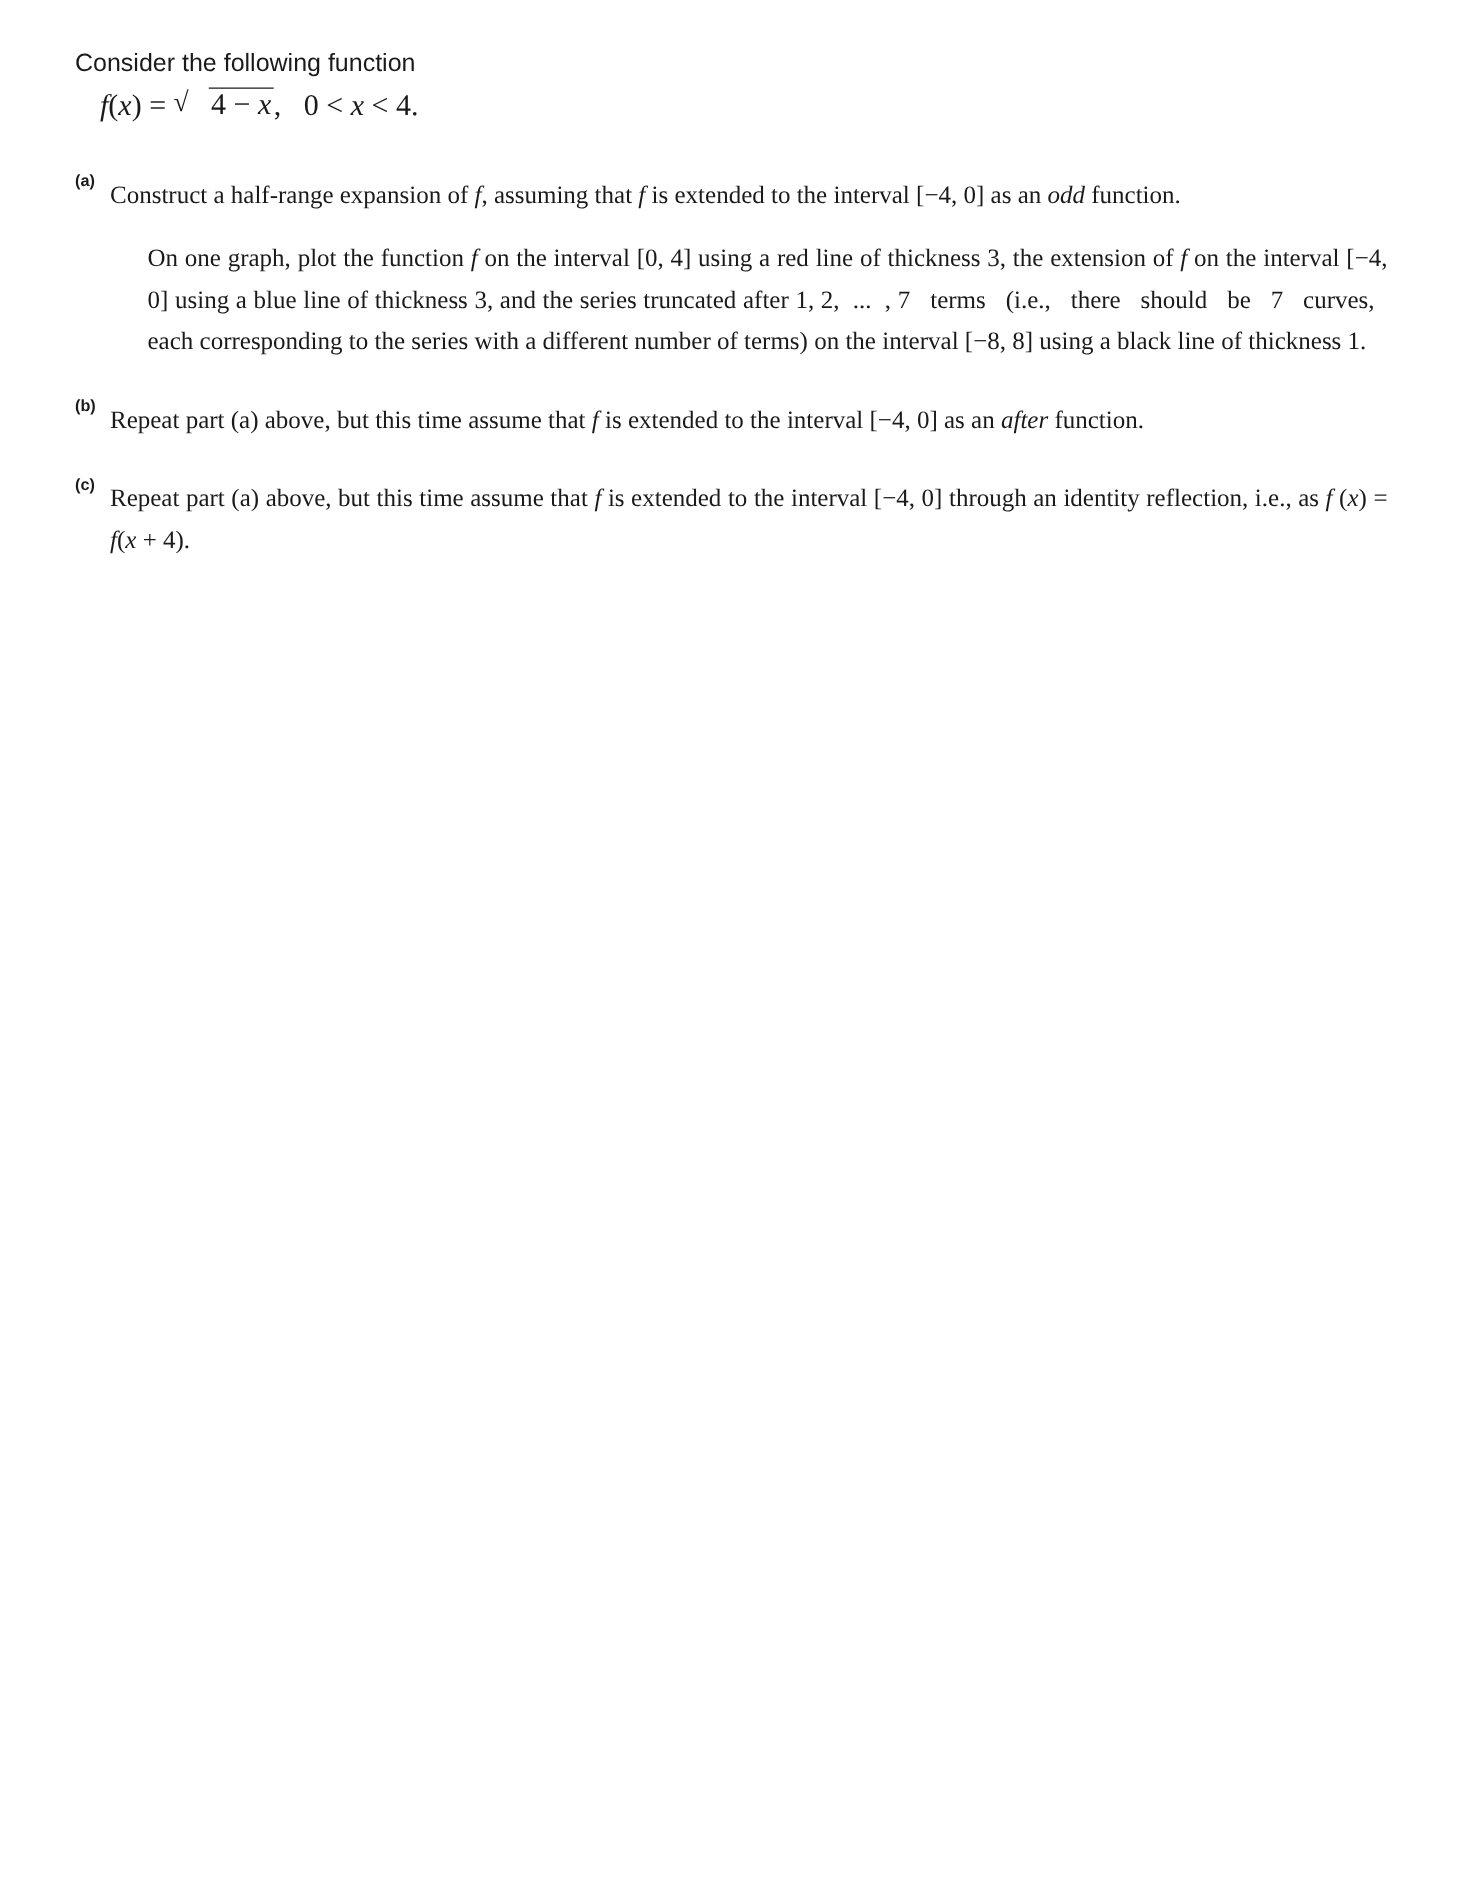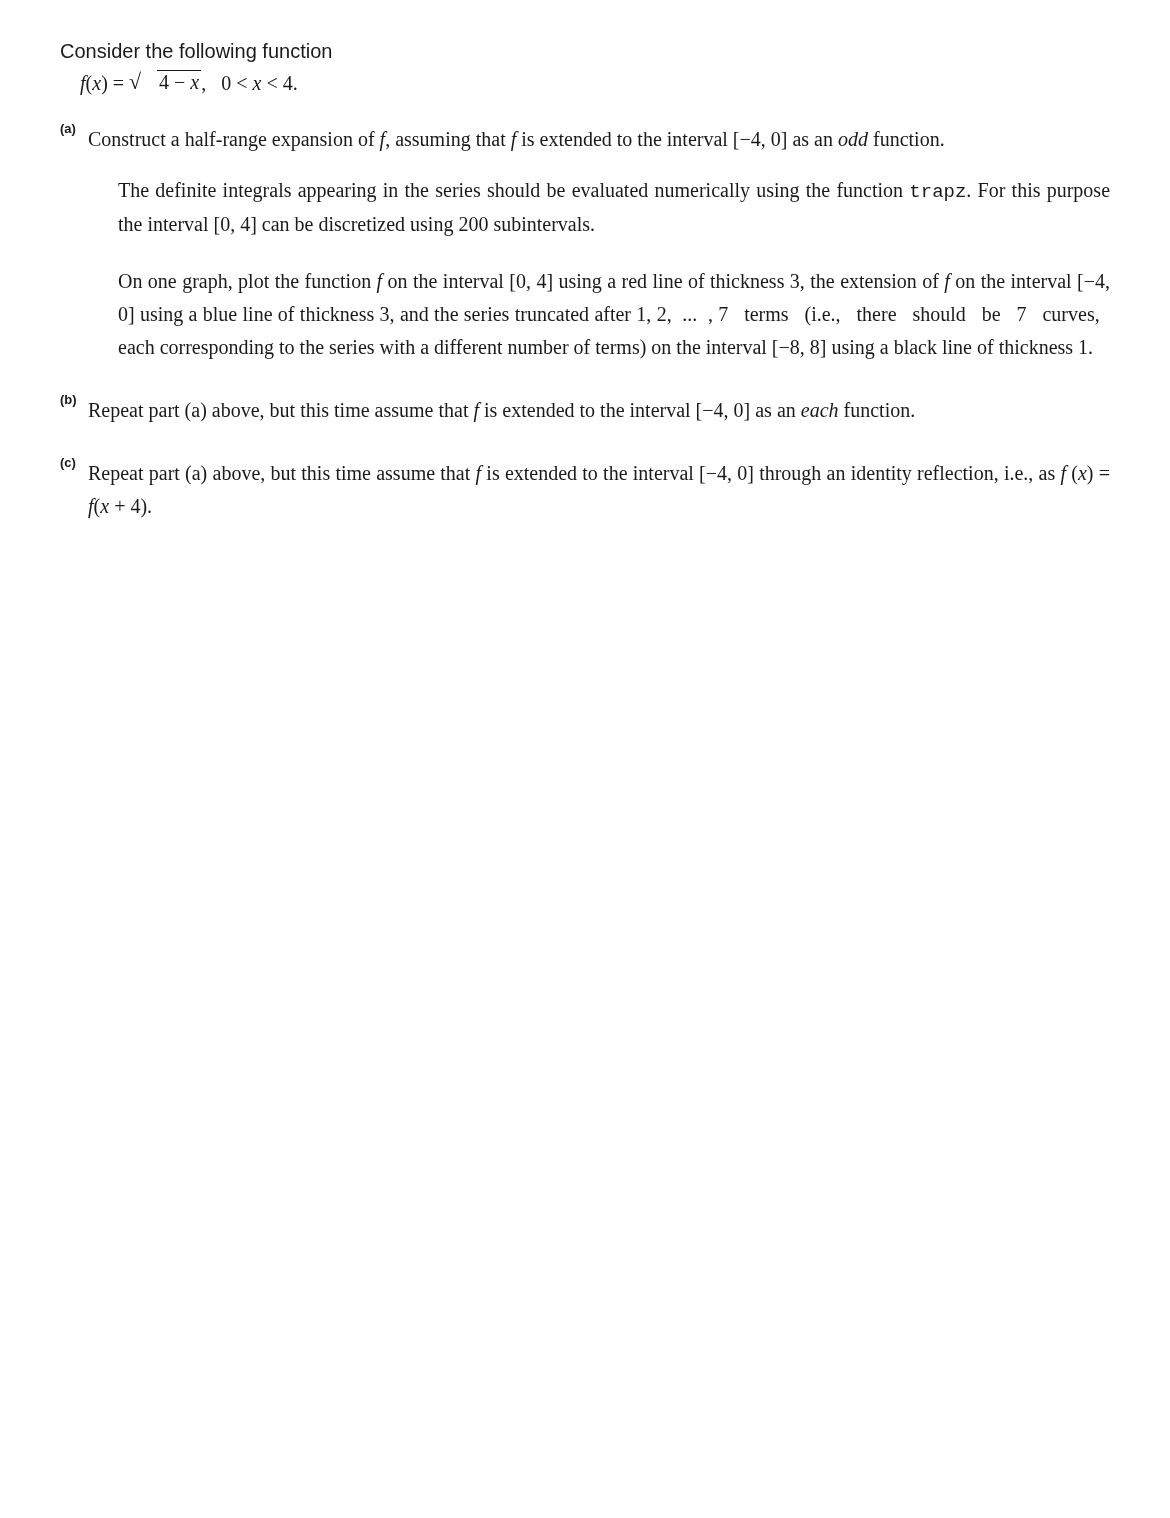"f(x) = 4 − x," .function-line { font-size: 20px -> 24px; margin-bottom: 28px -> 41px }
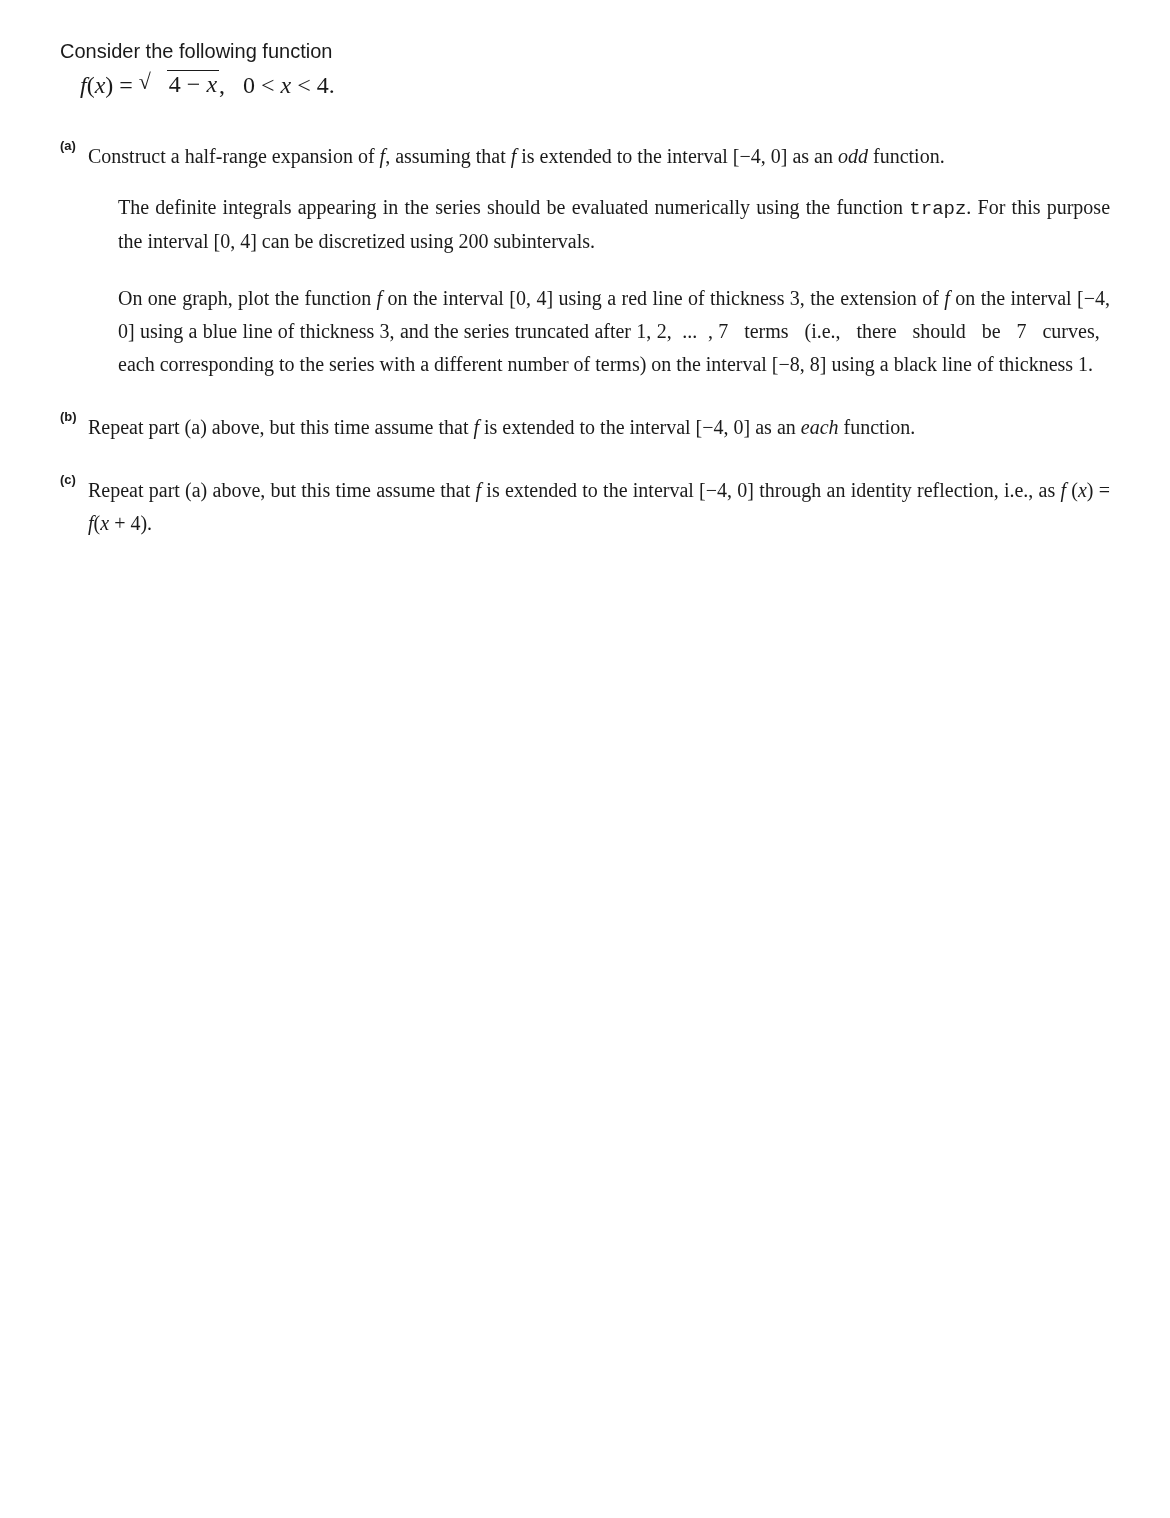"The definite integrals appearing in" div.sub-para { html: <div> The definite integrals appearing in the series should be evaluated numerically using the function <span>trapz</span>. For this purpose the interval [0, 4] can be discretized using 200 subintervals. </div> -> none }
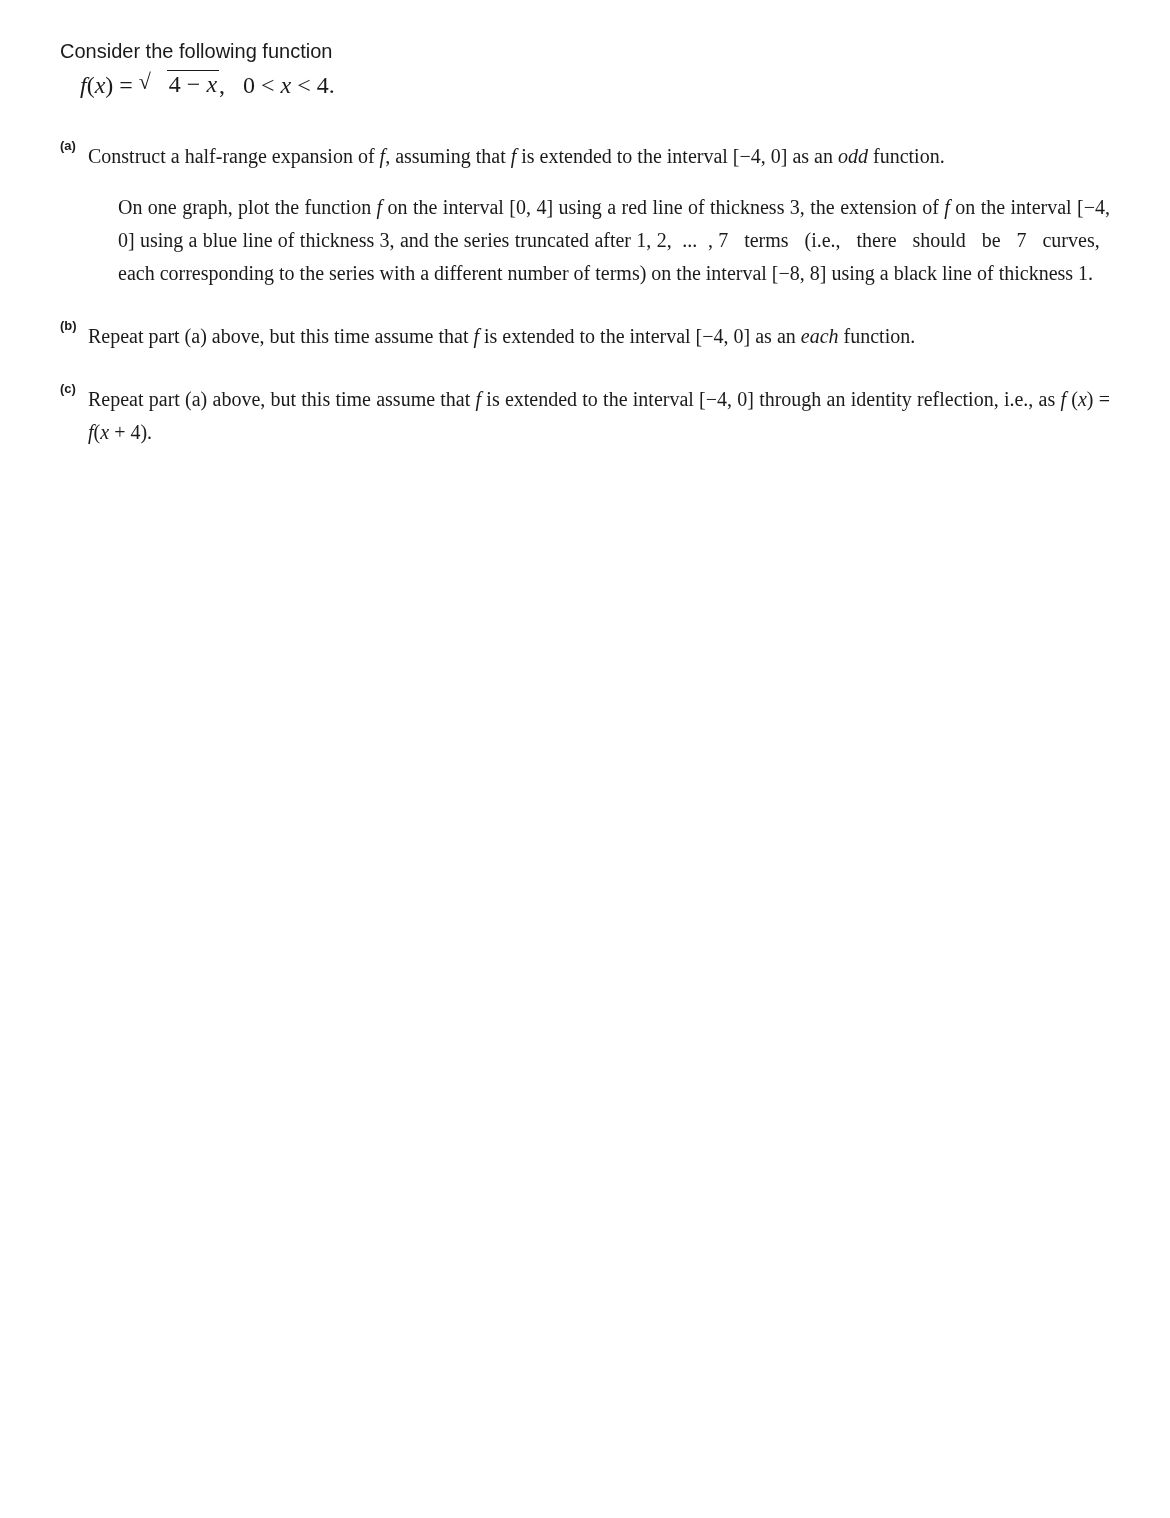"each" span.italic { text: each -> after }
